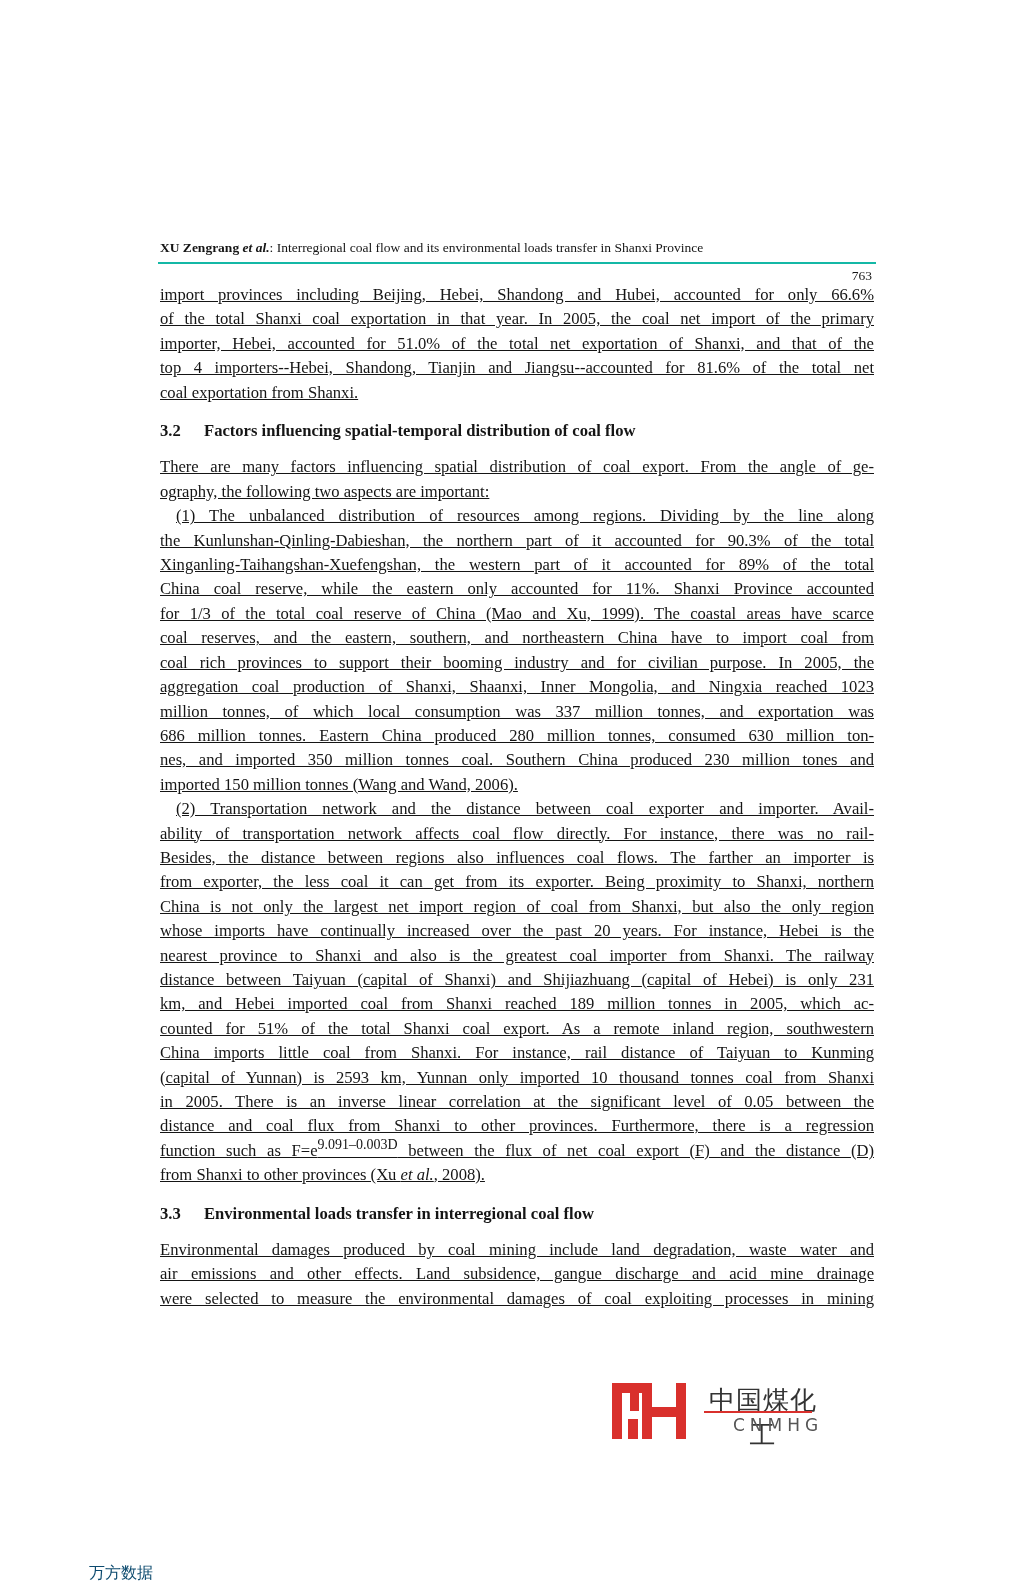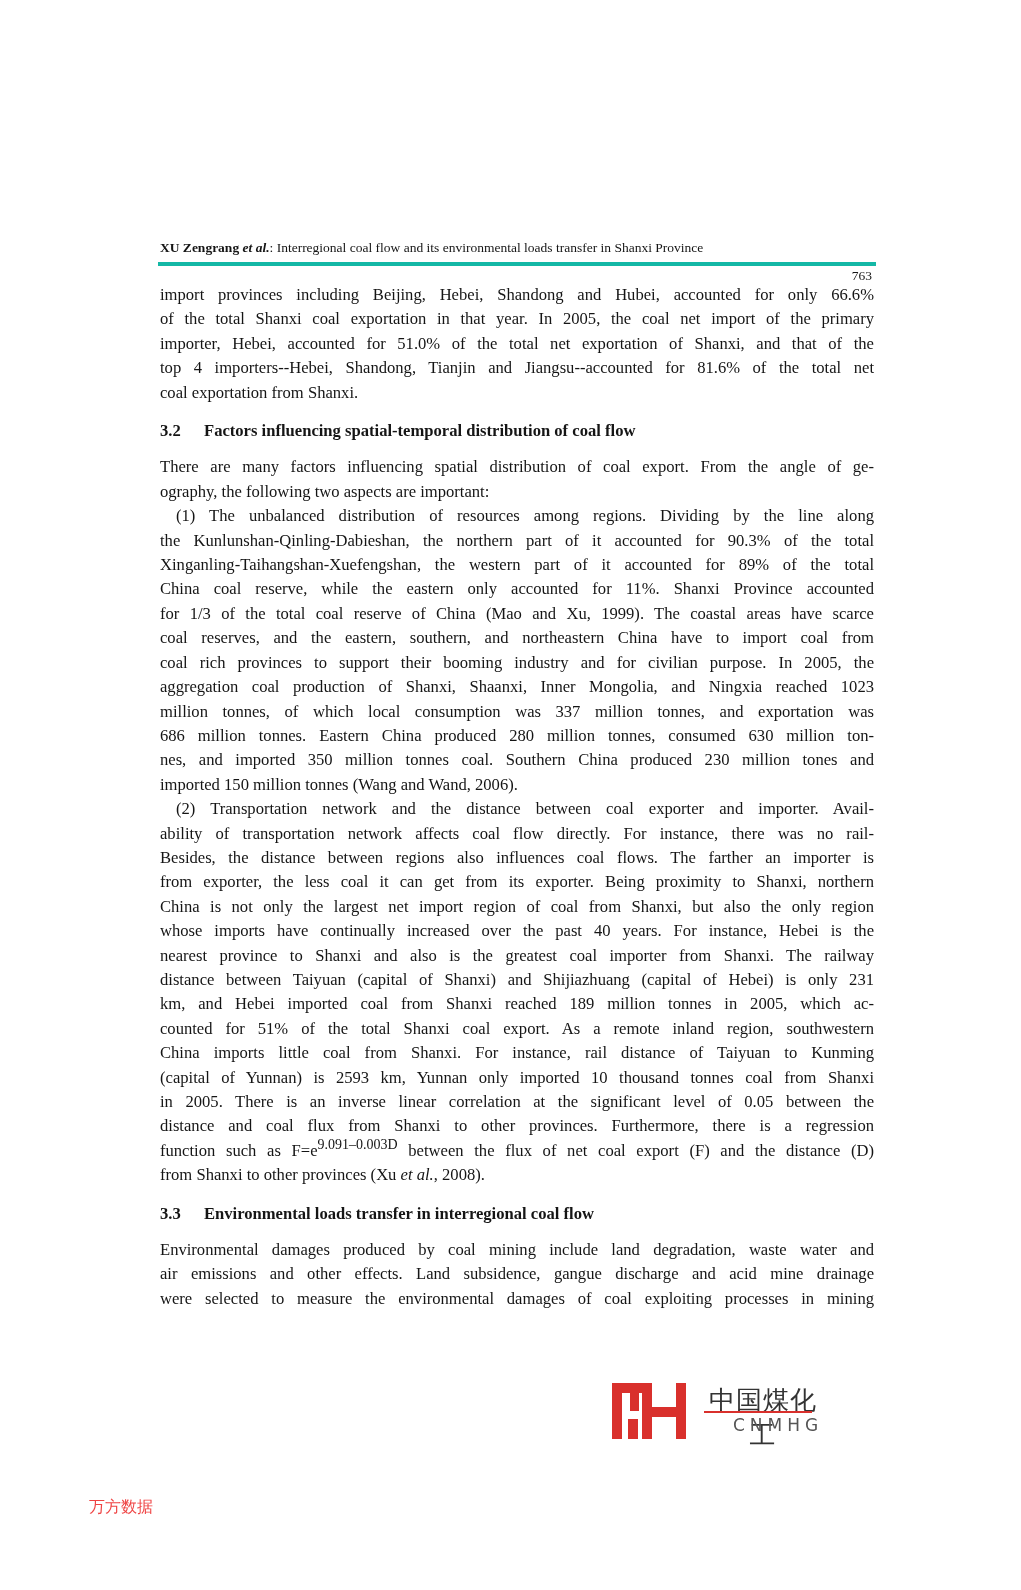"XU Zengrang et al.: Interregional" .header { border-bottom: 4px solid #14b8a6 -> 2px solid #14b8a6 }
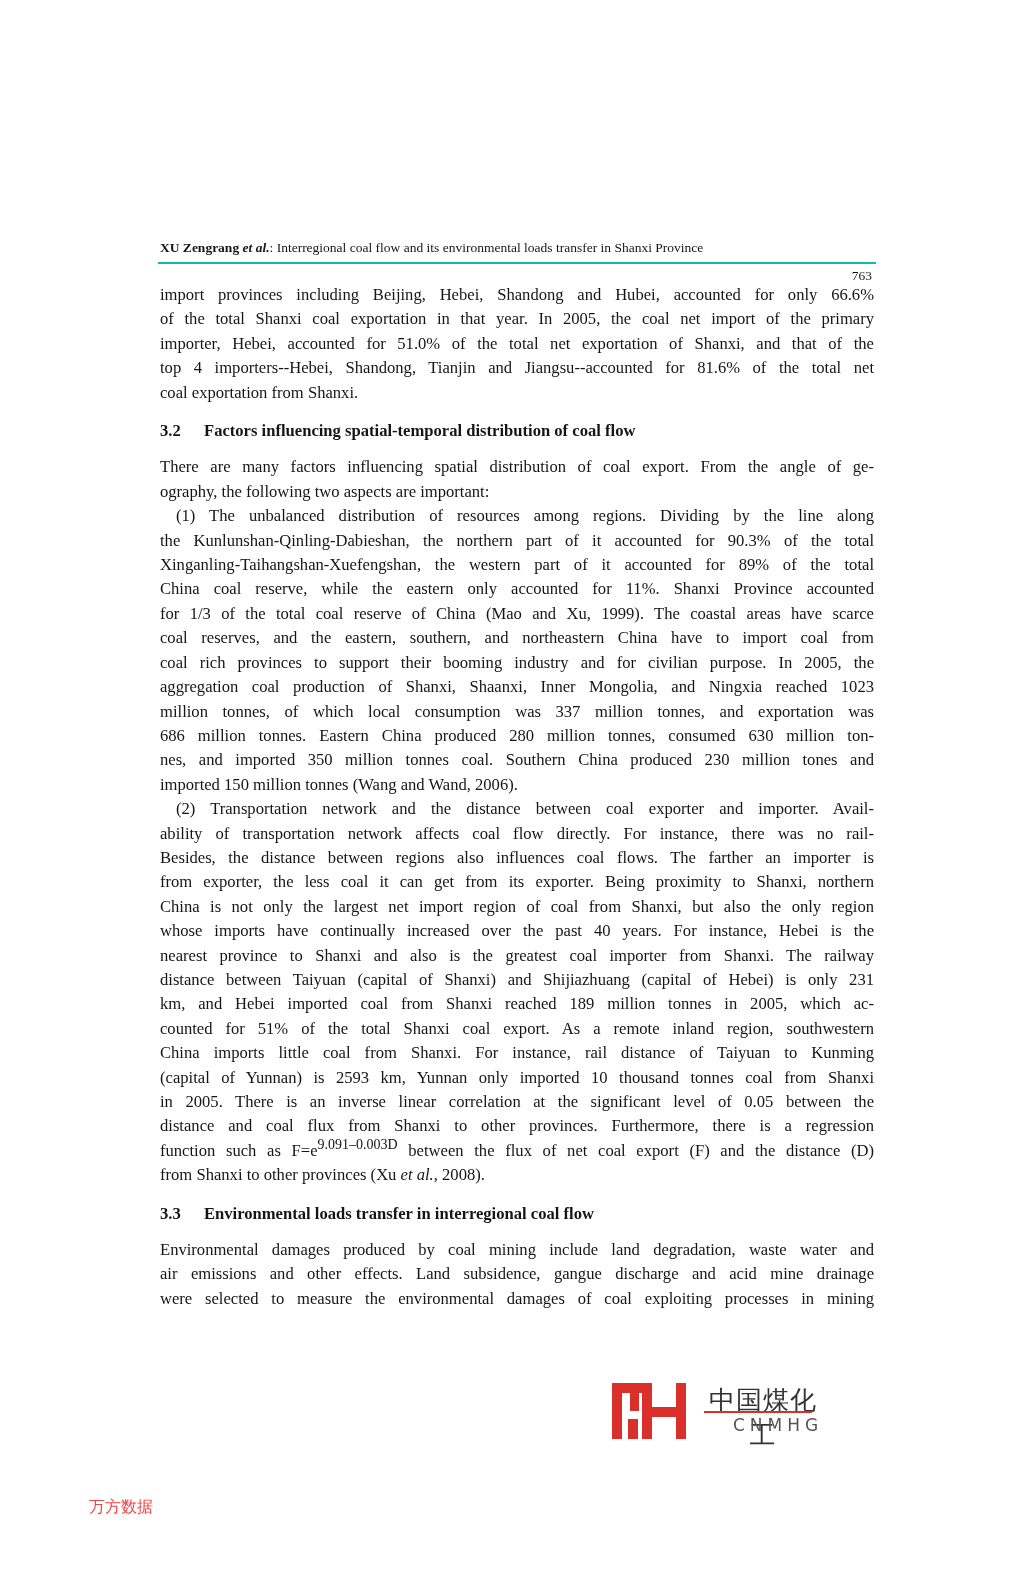"import provinces including Beijing," .line { text-decoration: none -> underline }
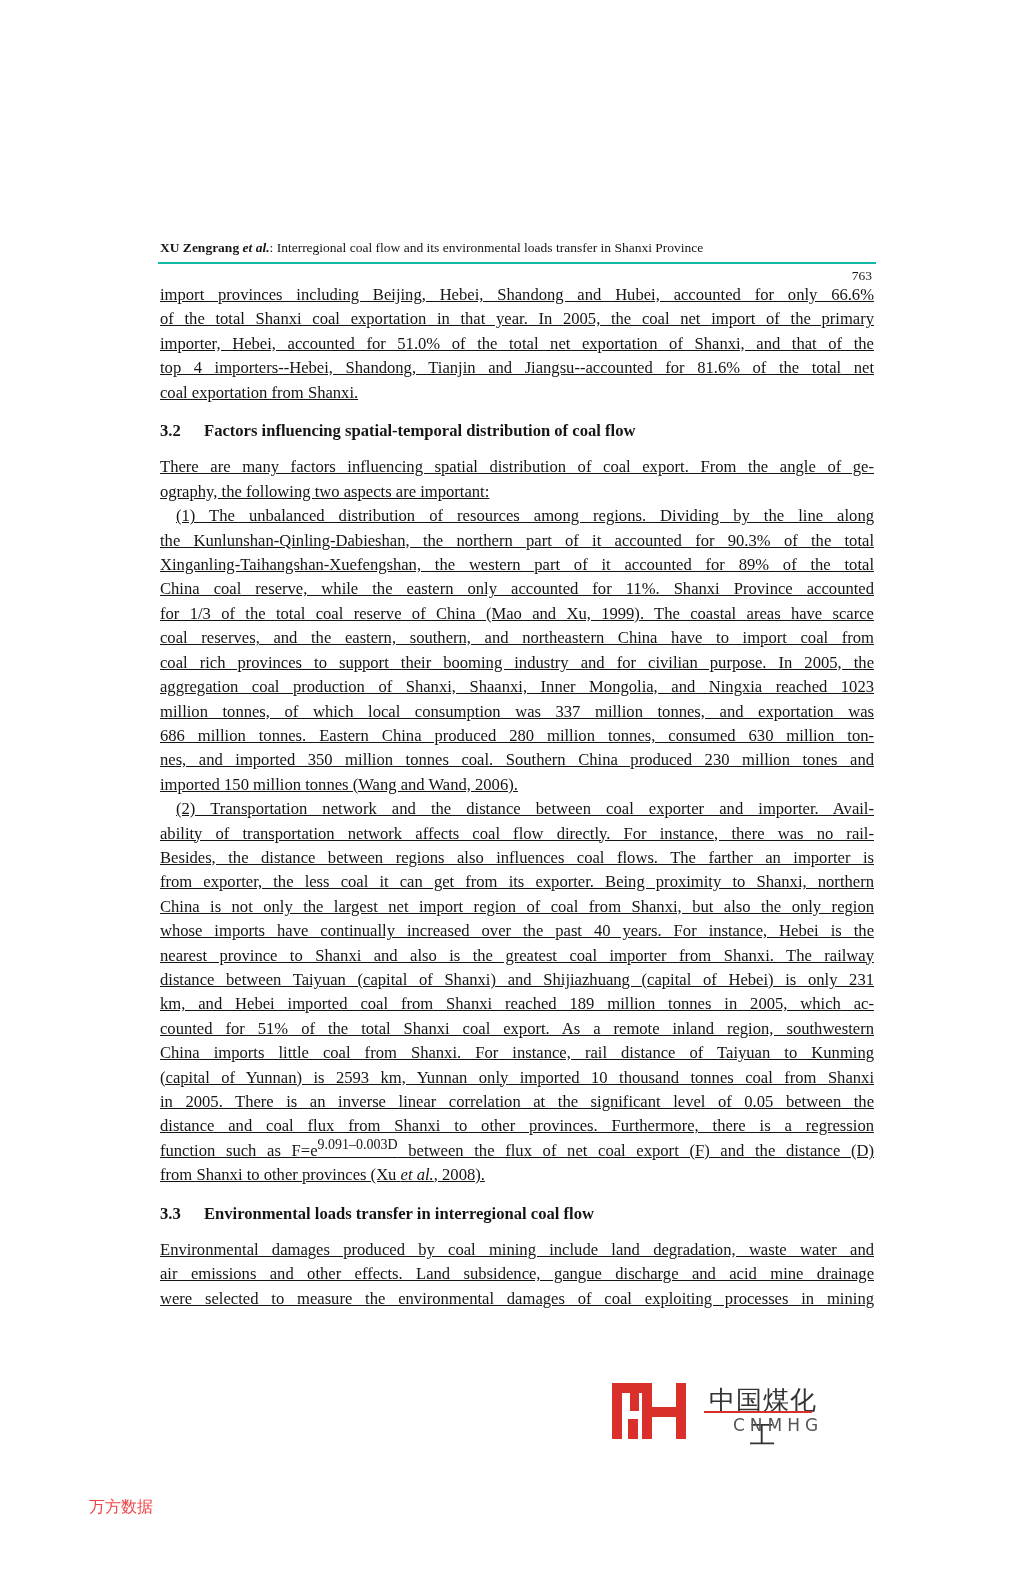"whose imports have continually increased" span.line { text: 40 -> 20 }
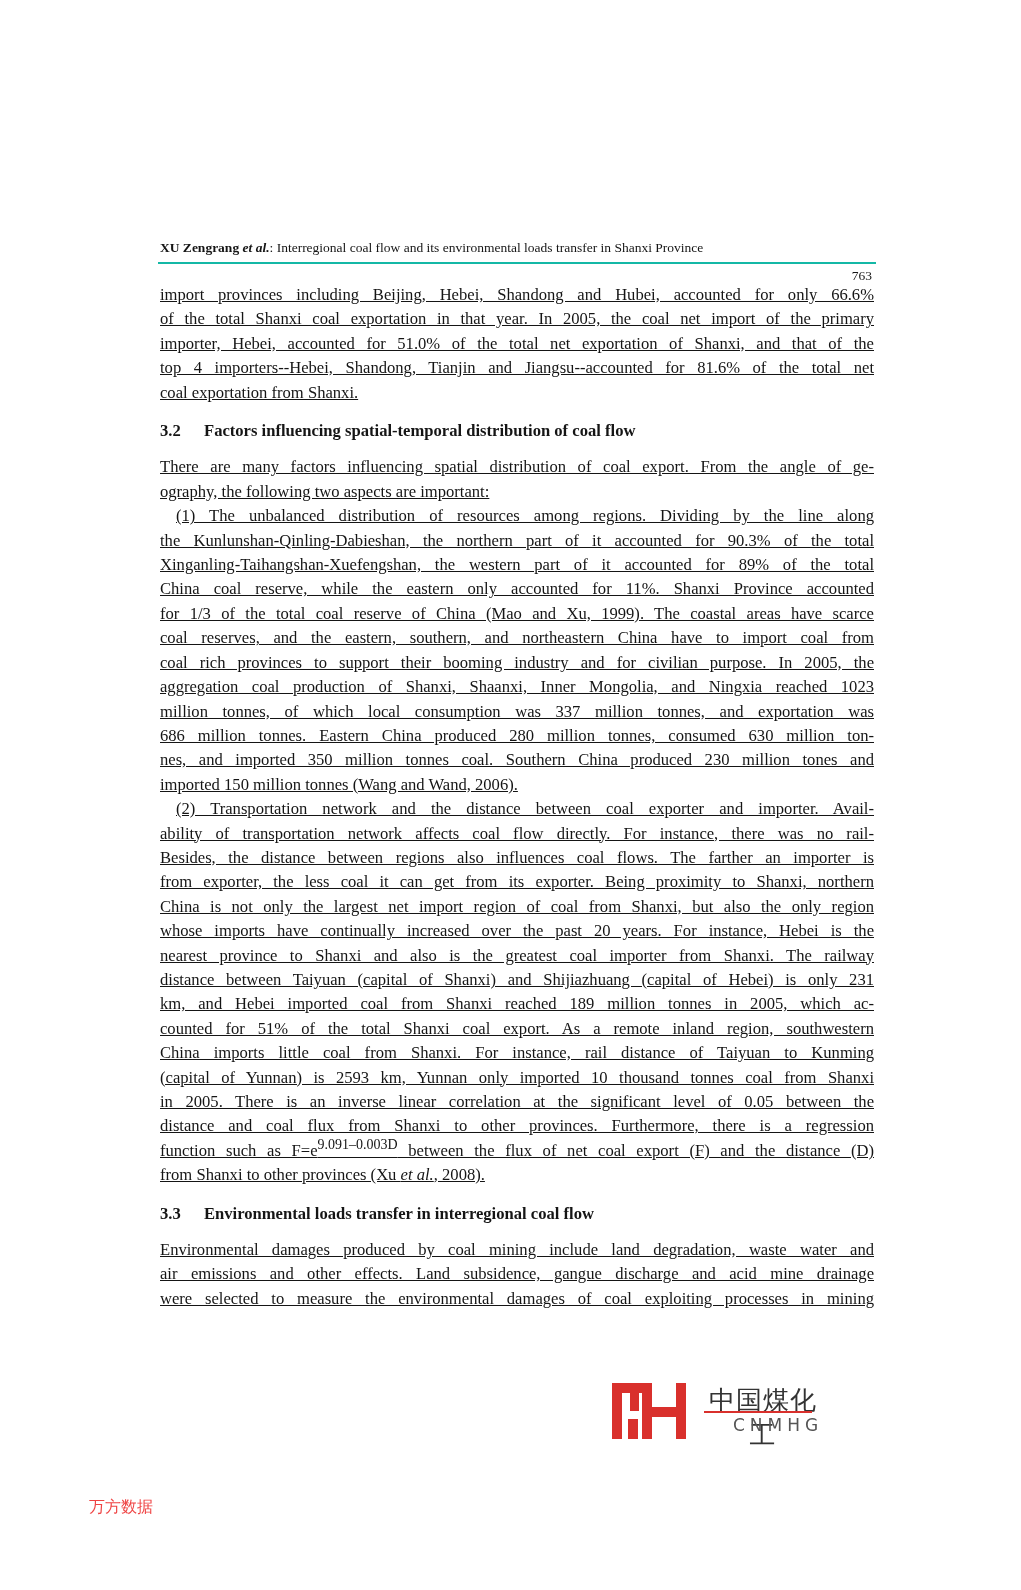"万方数据" .footer { color: #ef4444 -> #0c4a6e; top: 1497px -> 1563px }
